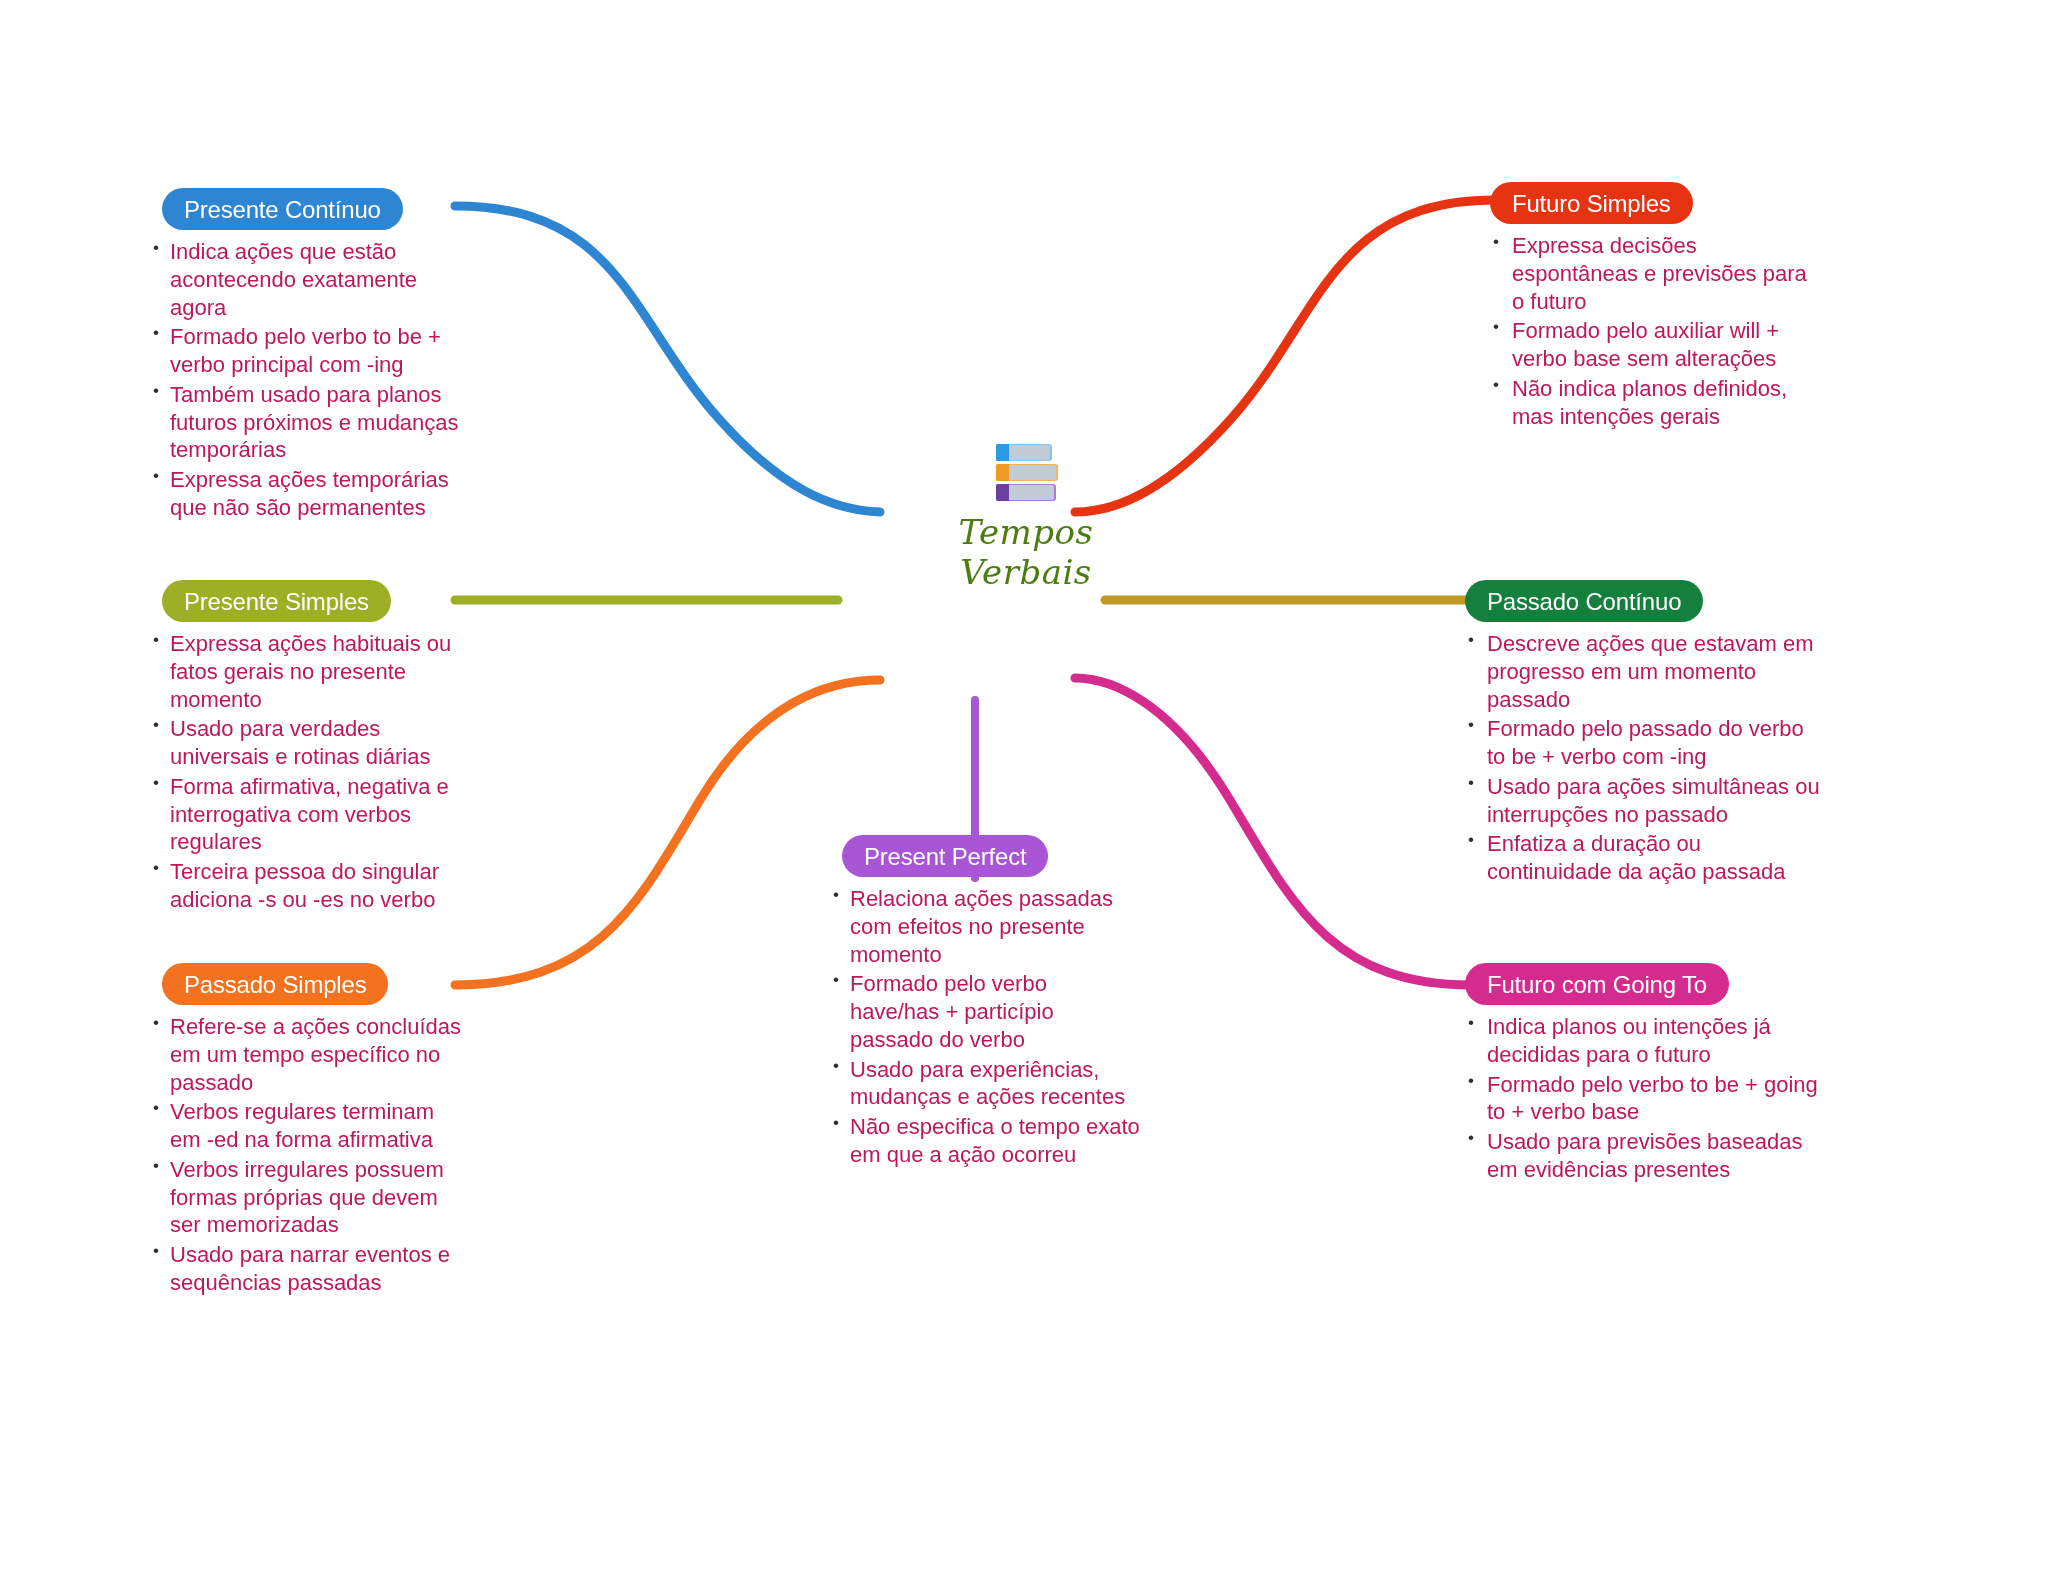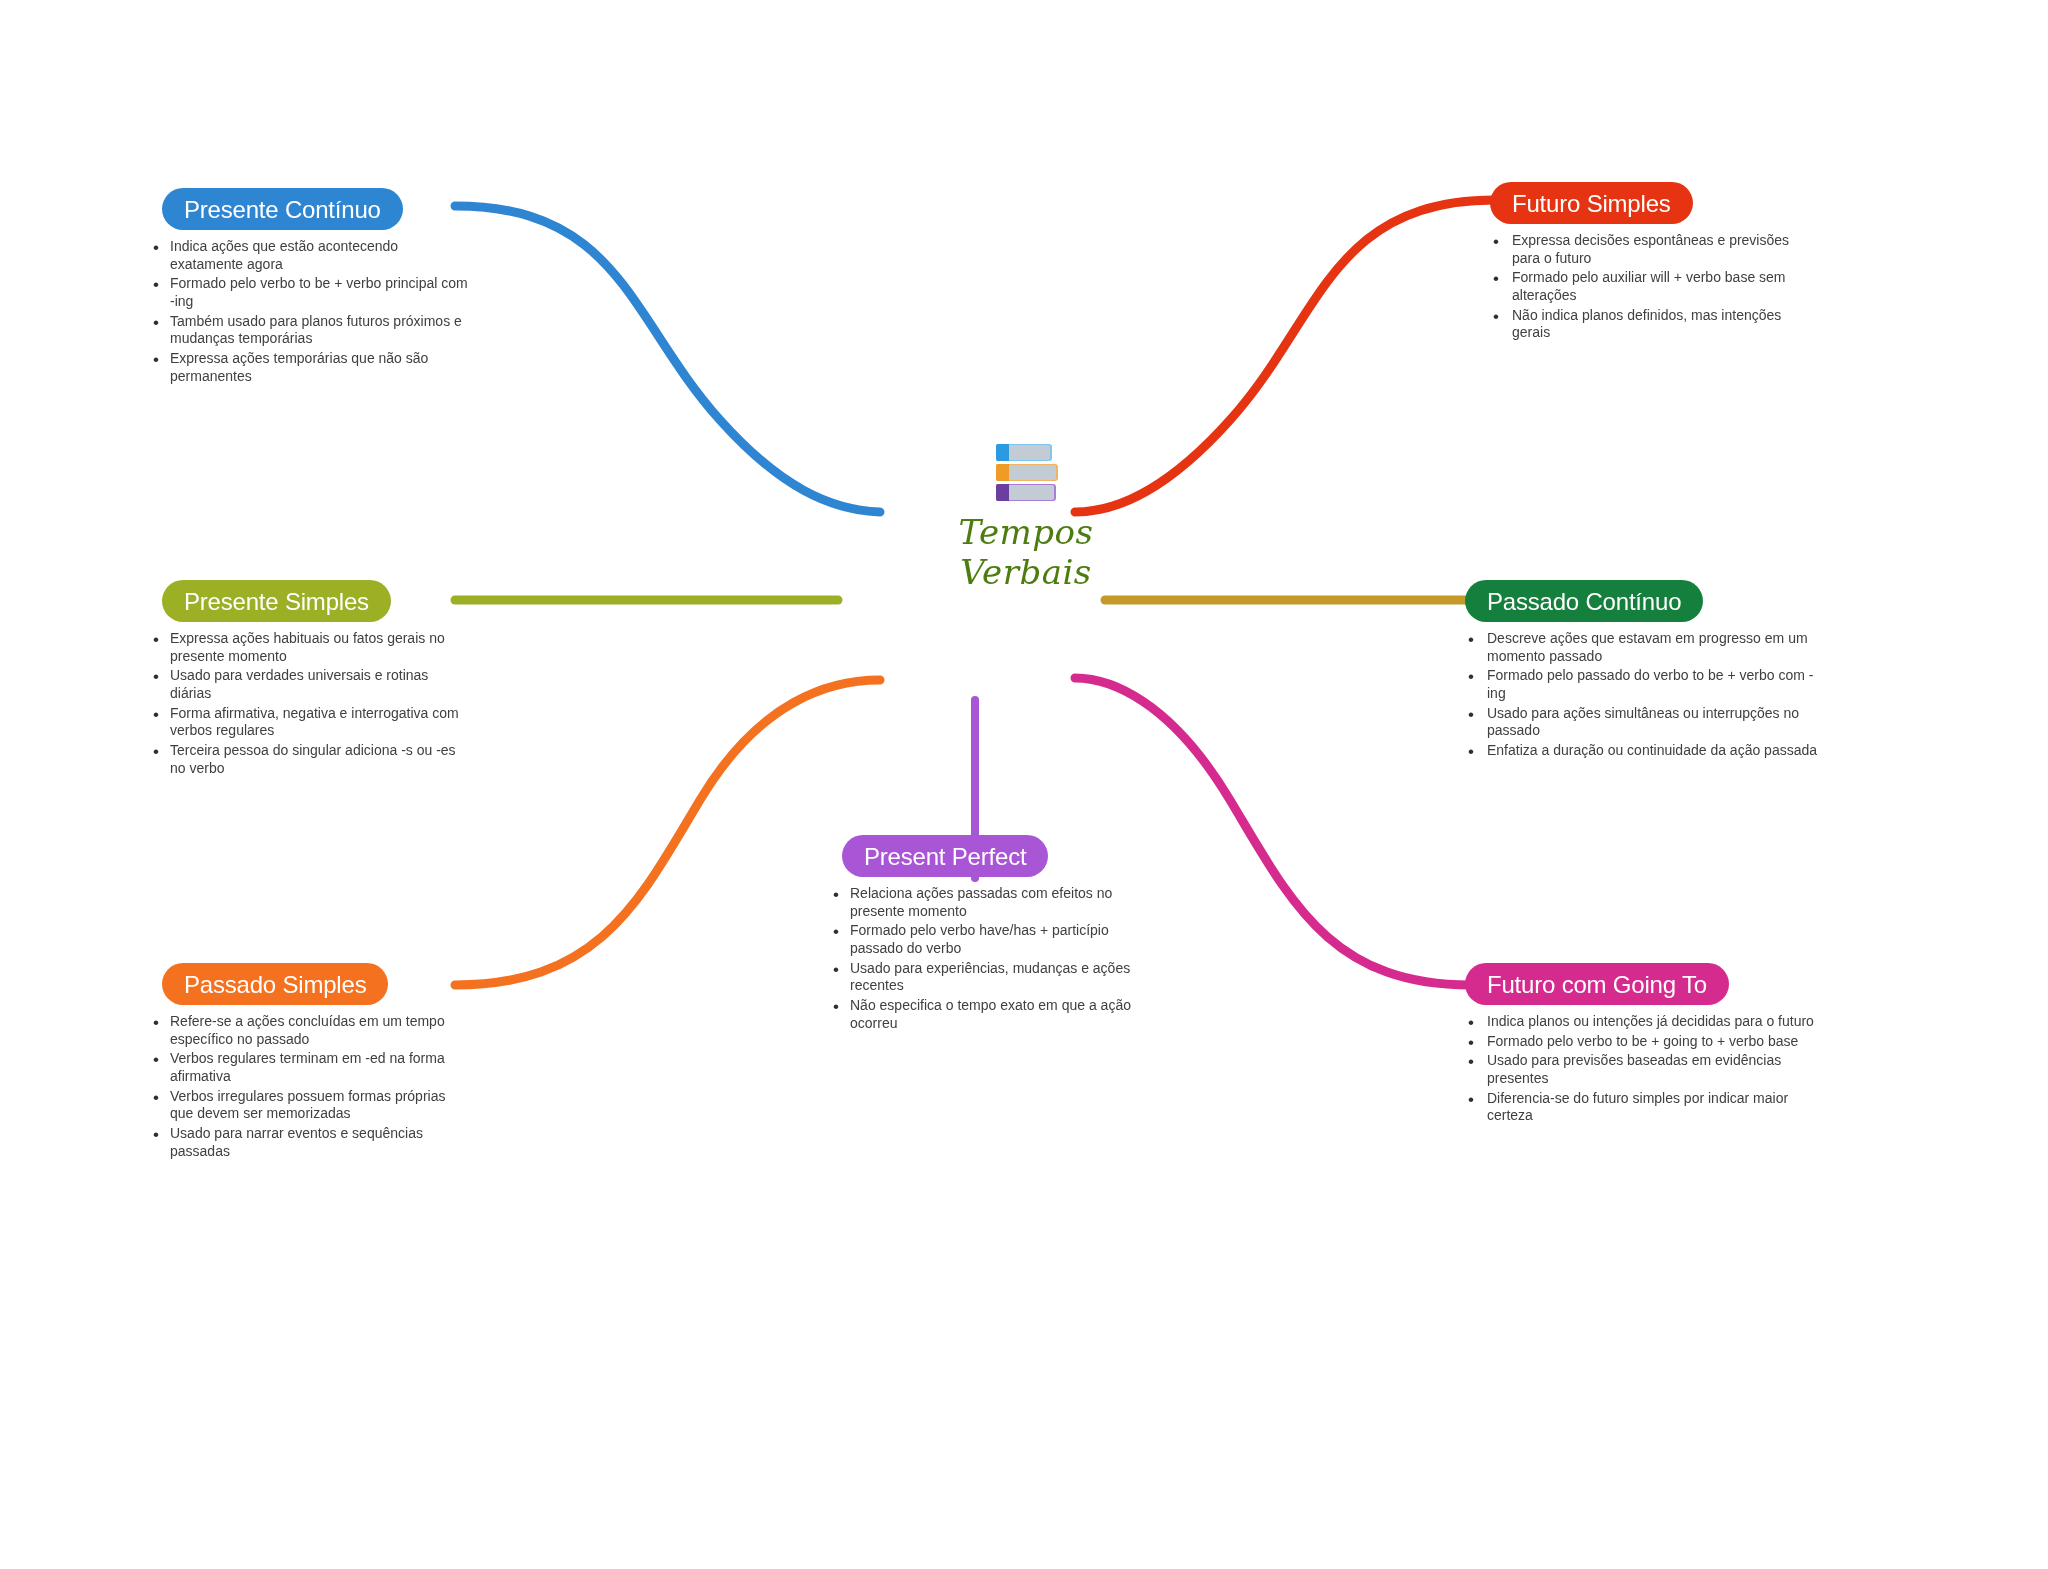"Indica ações que estão acontecendo" .bullets li { color: #404040 -> #be185d; font-size: 14px -> 22px }
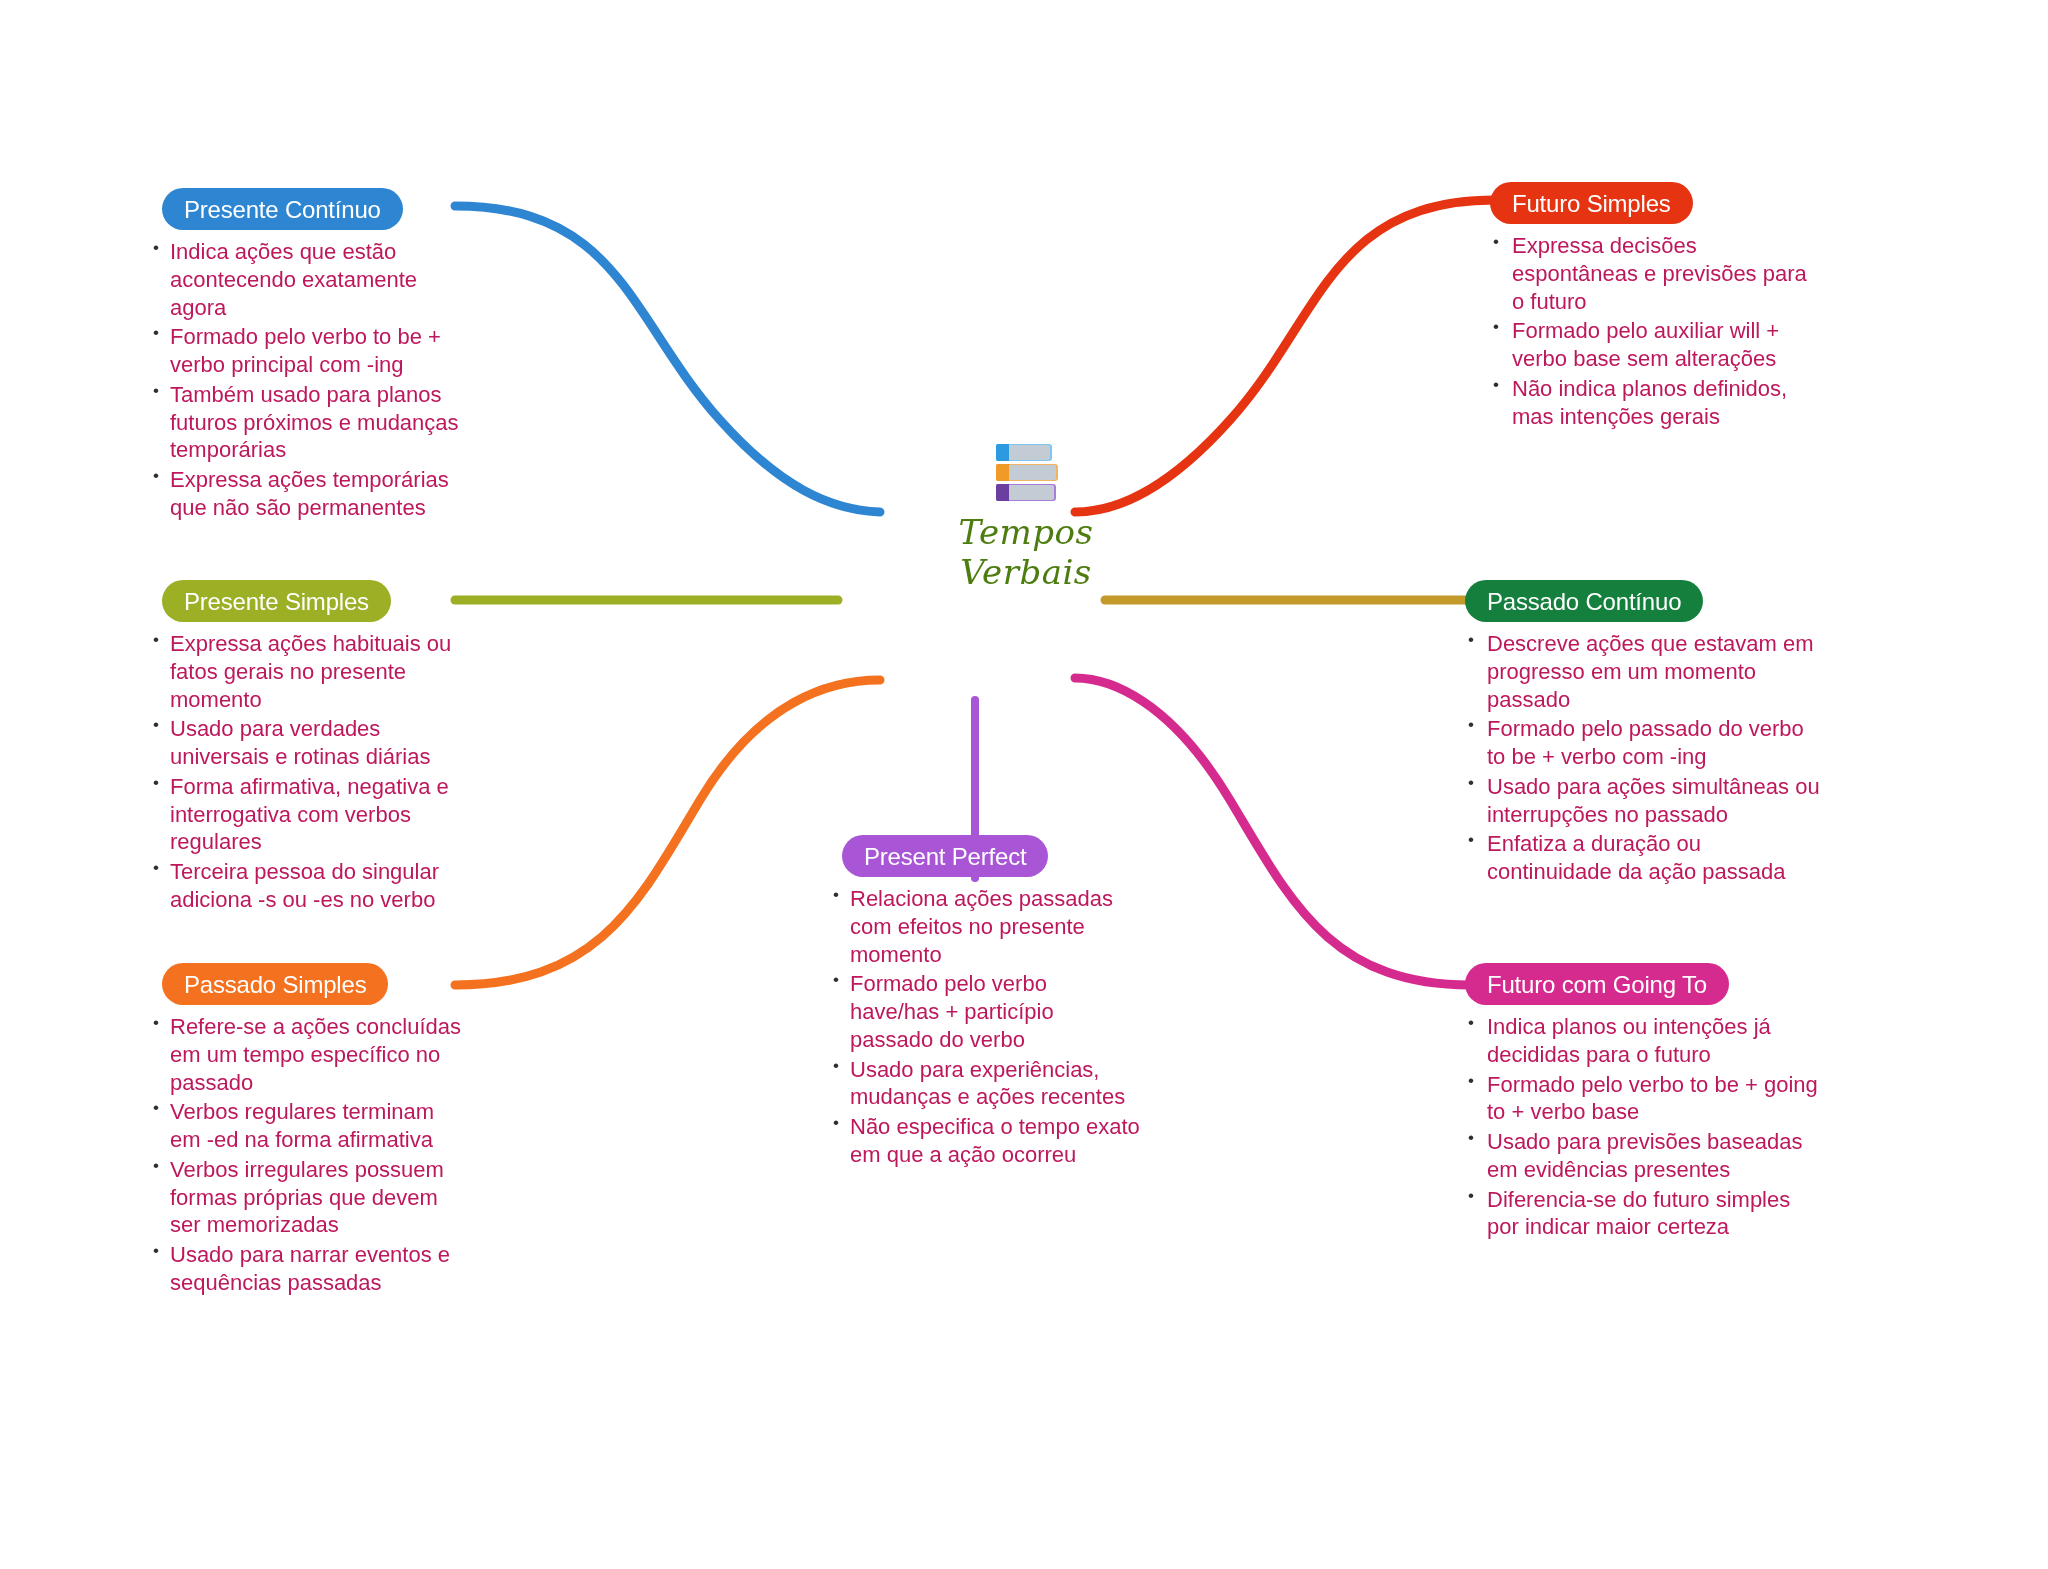"Diferencia-se do futuro simples por" li { html: <li>Diferencia-se do futuro simples por indicar maior certeza</li> -> none }
